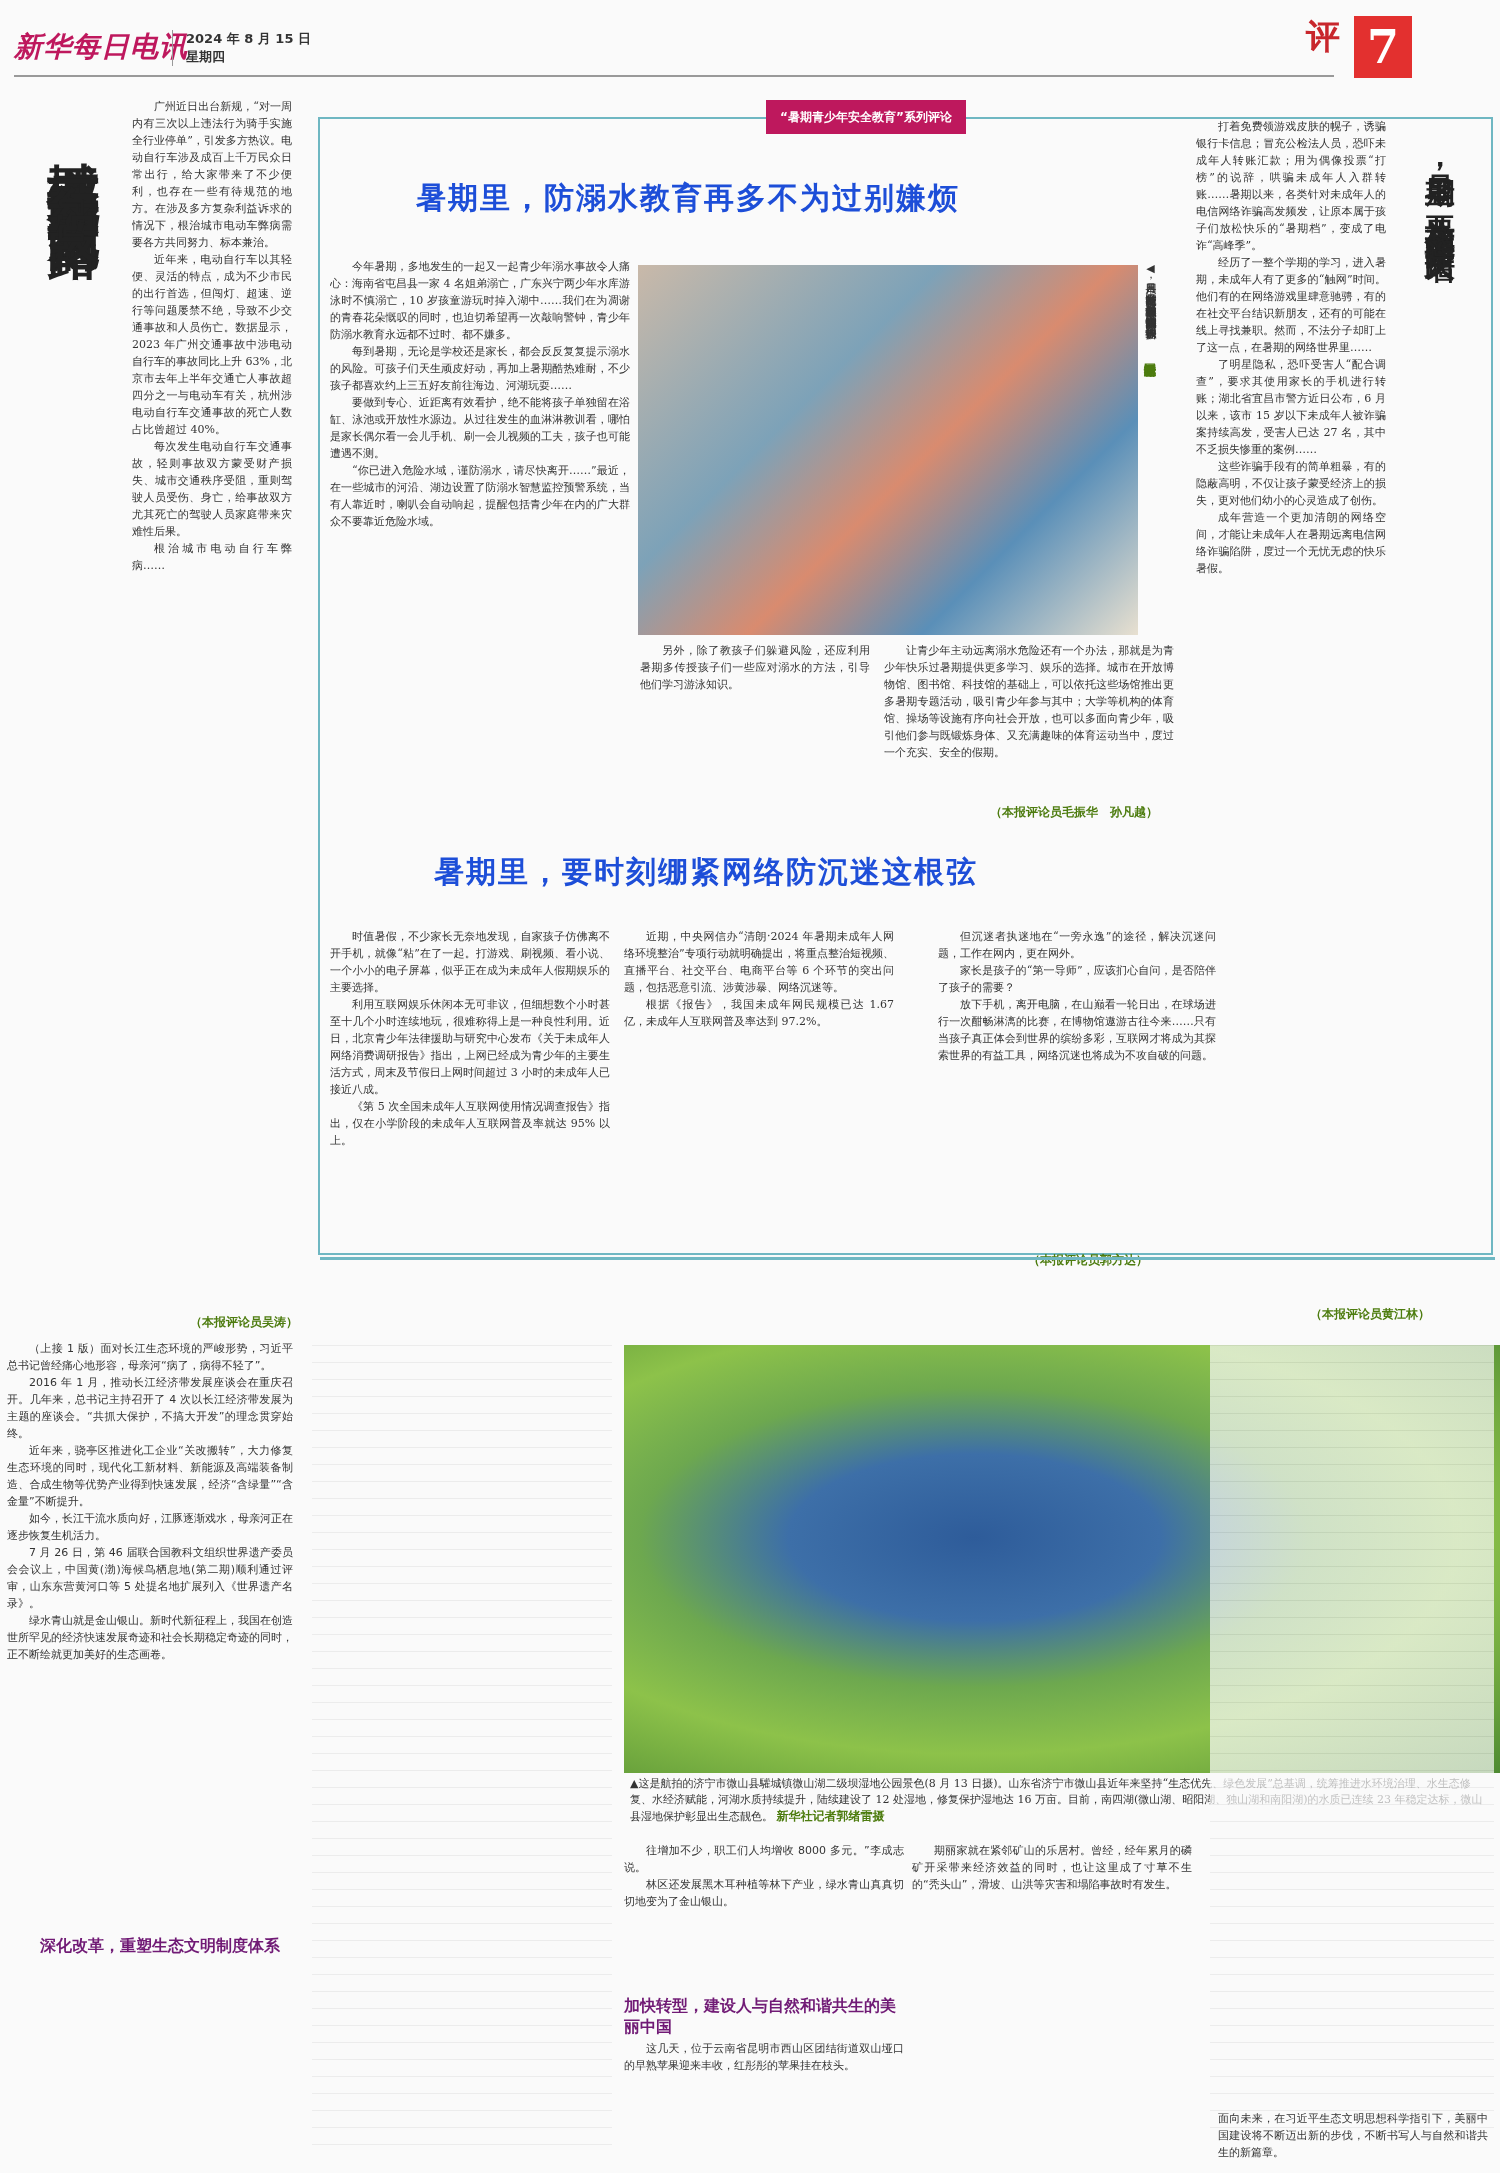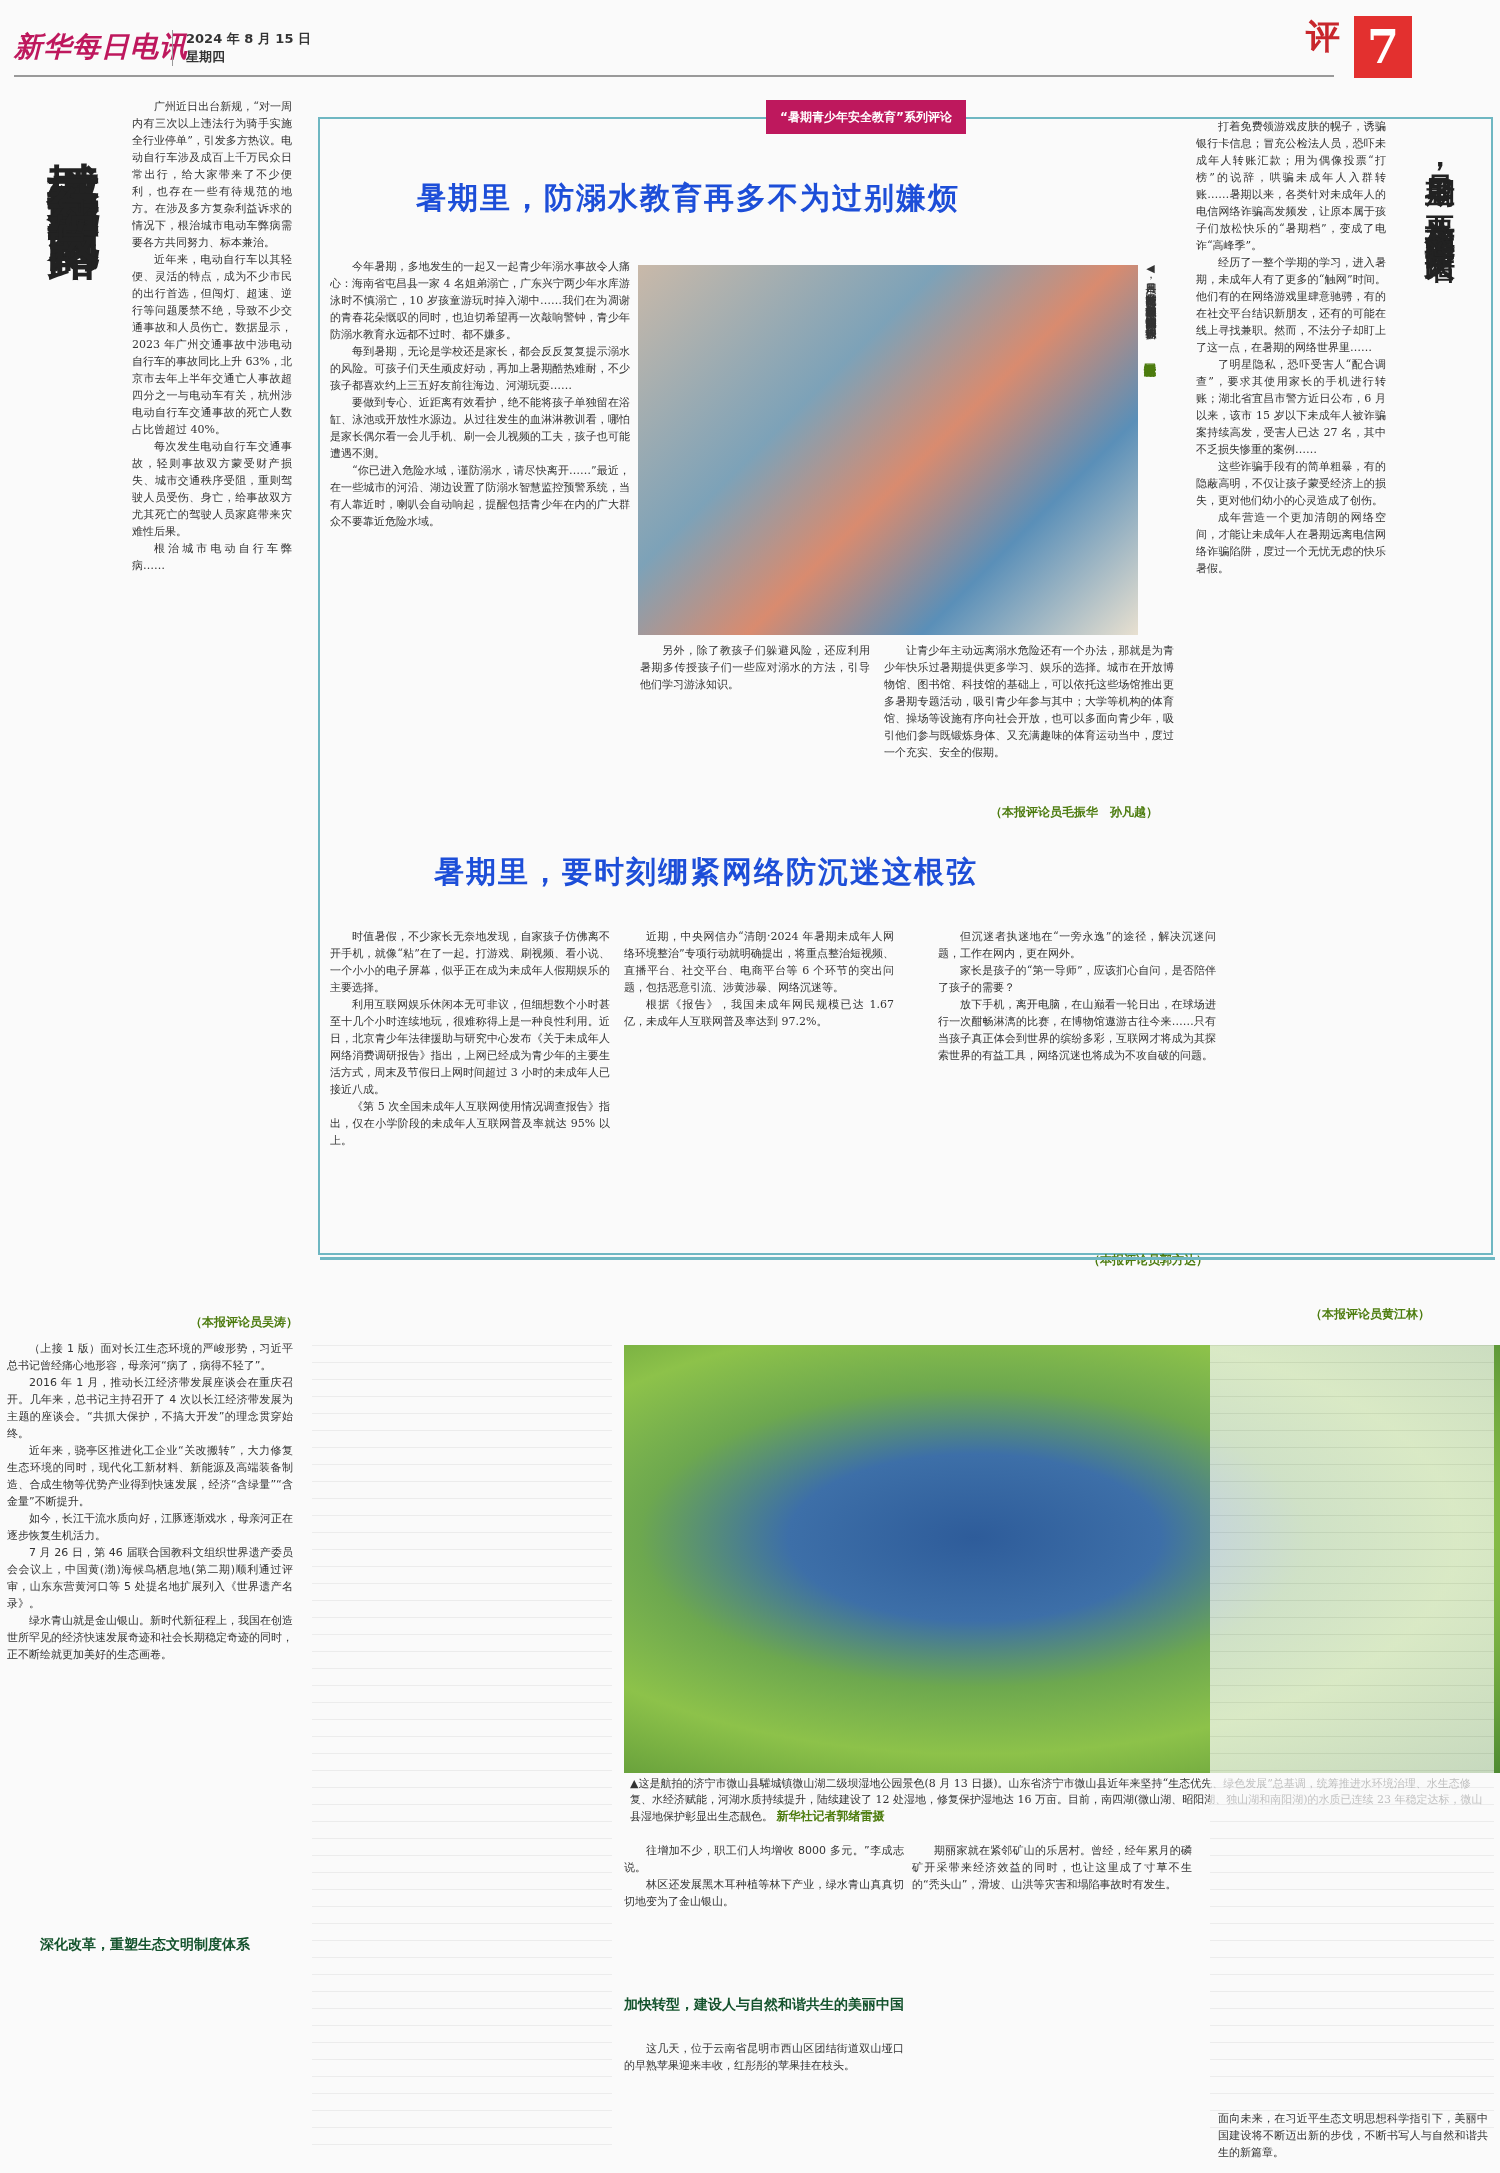"（本报评论员郭方达）" div.abs { left: 1088px -> 1028px }
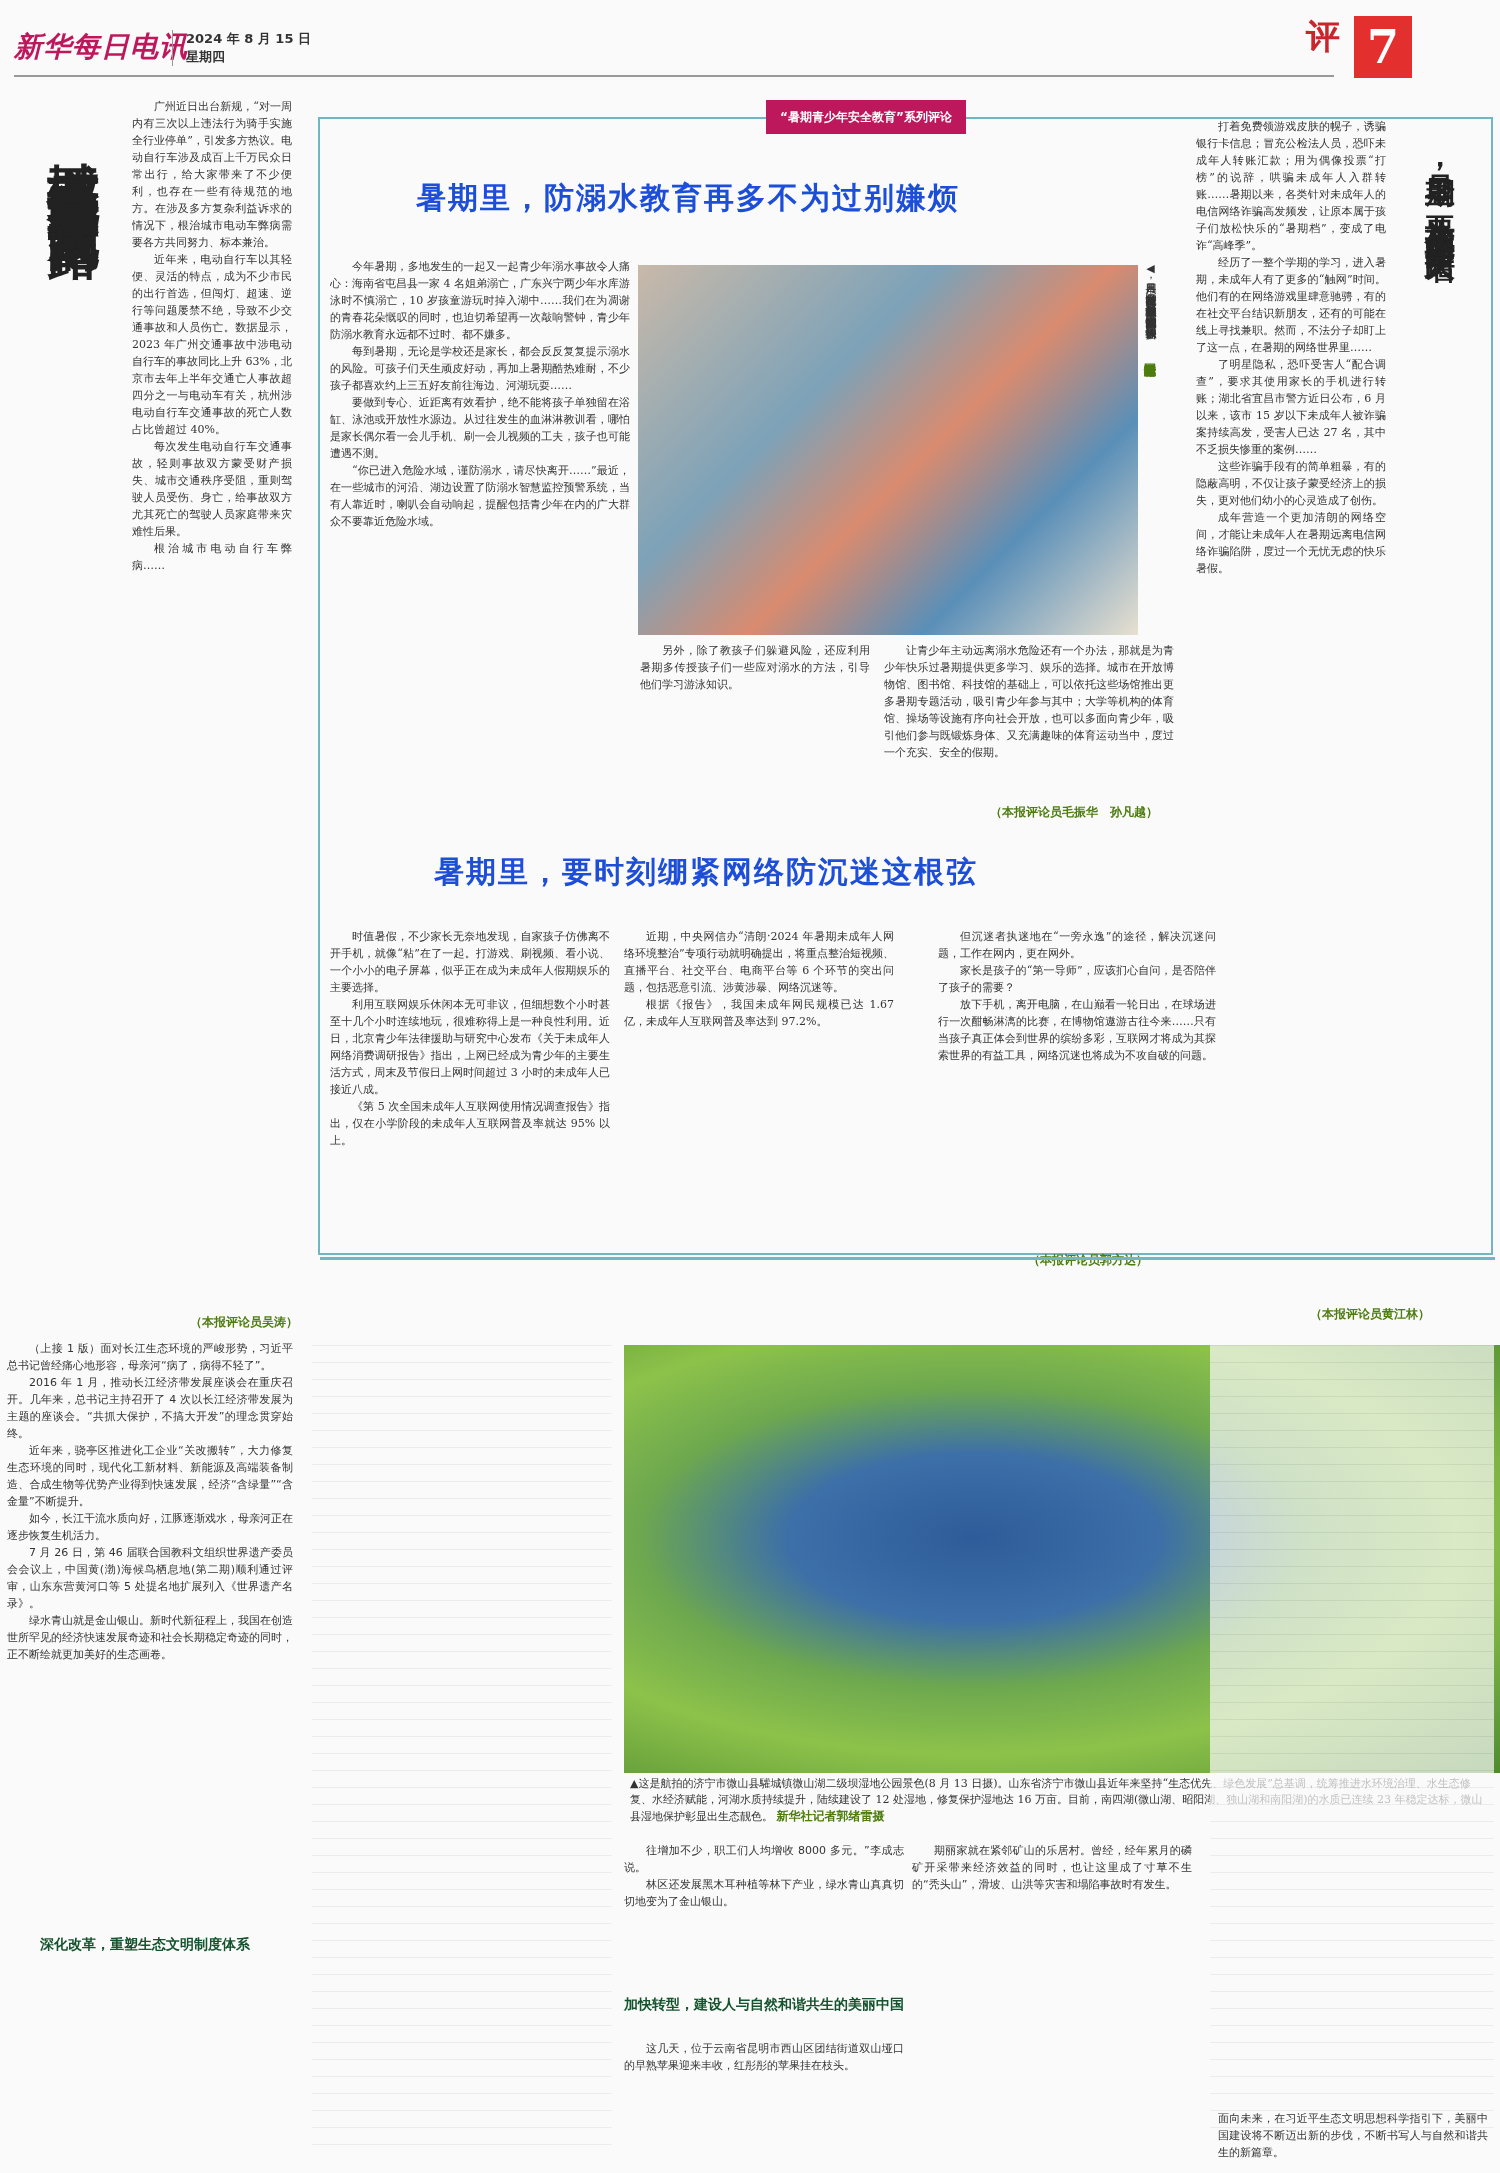"深化改革，重塑生态文明制度体系" .subhead { color: #14532d -> #701a75; font-size: 14px -> 16px }
